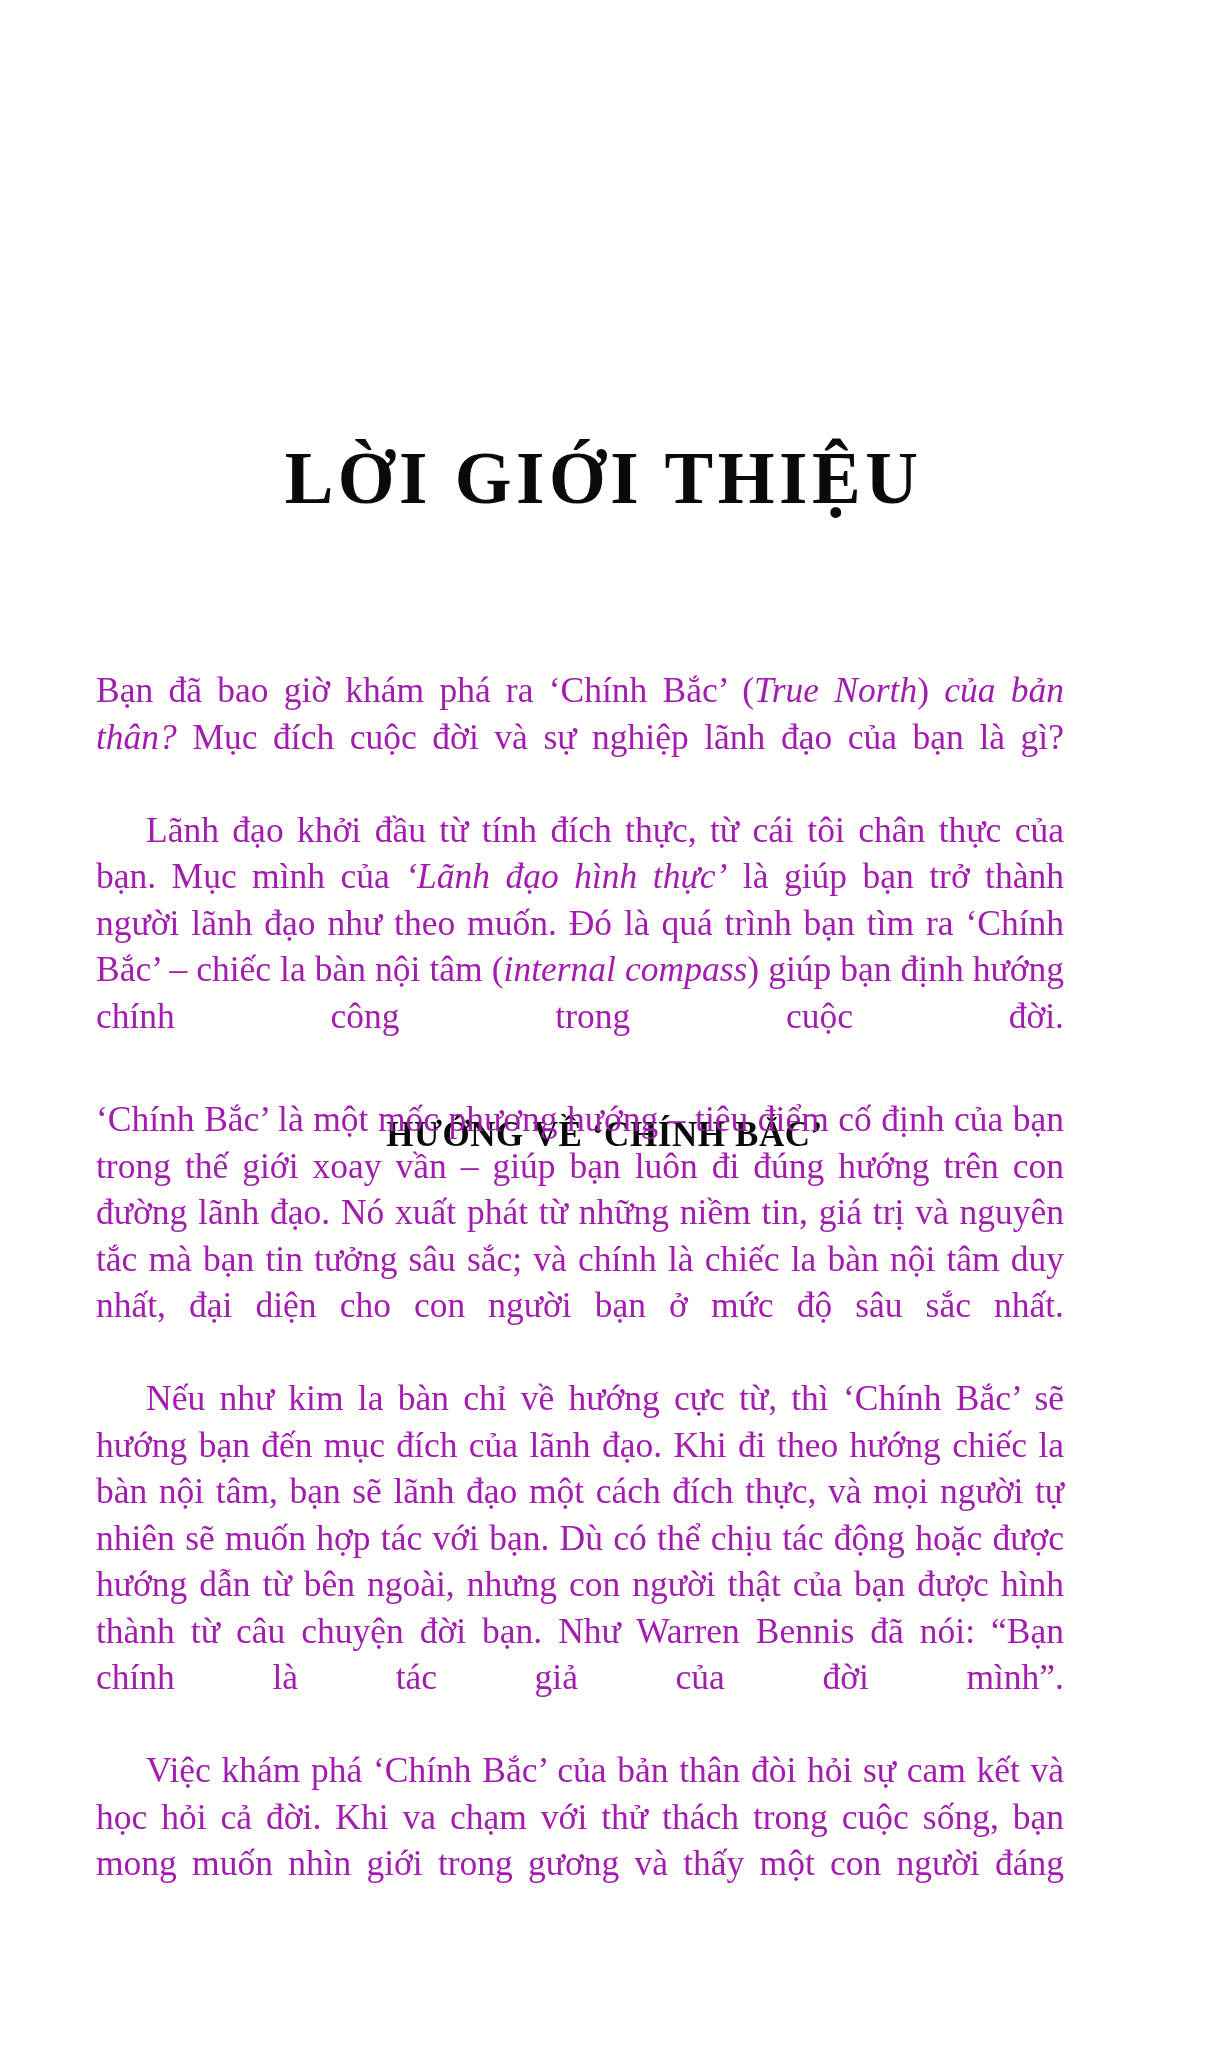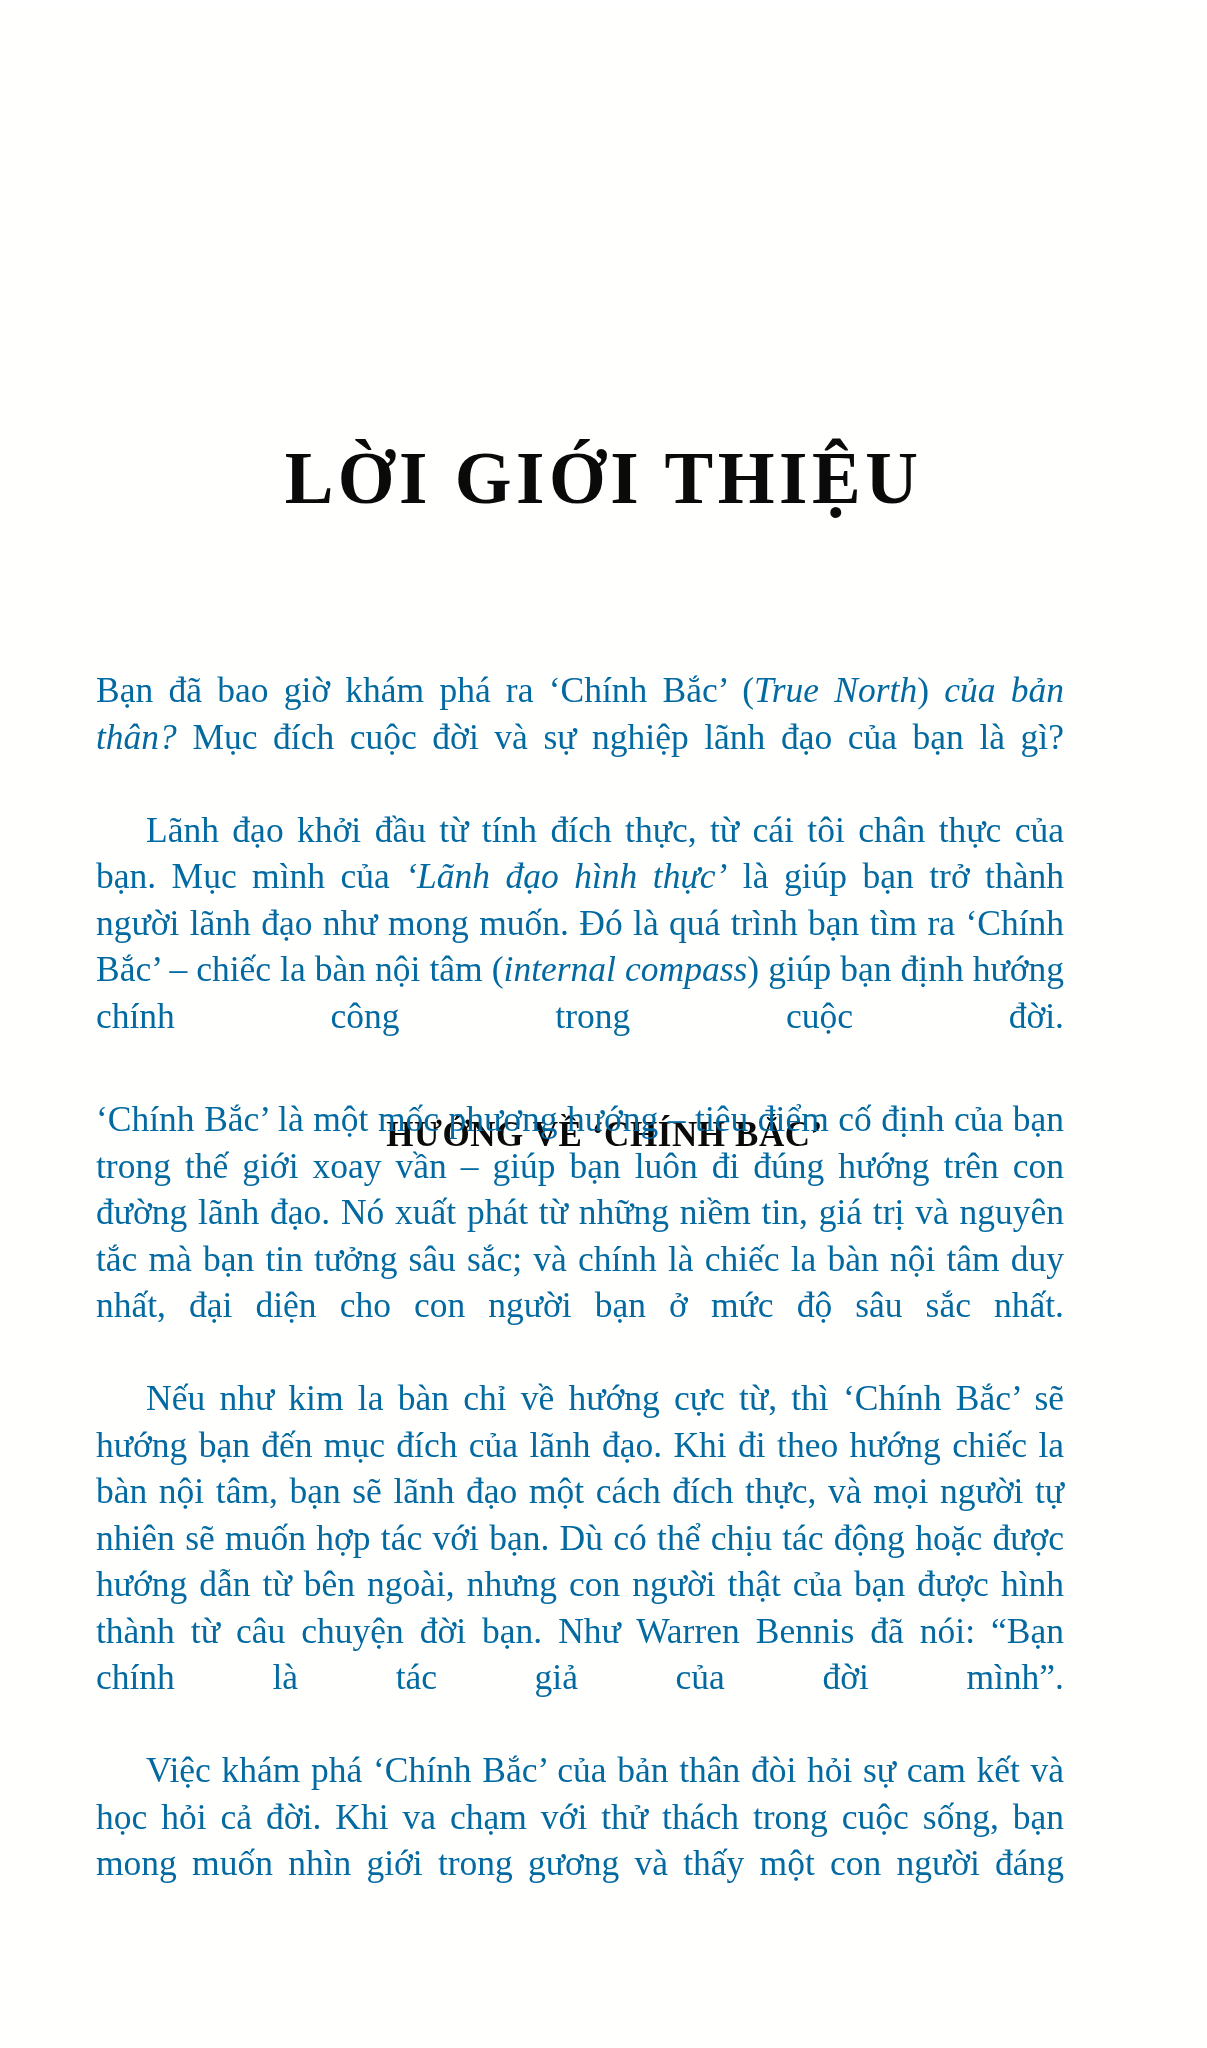"Bạn đã bao giờ khám" p.para { color: #0369a1 -> #a21caf }
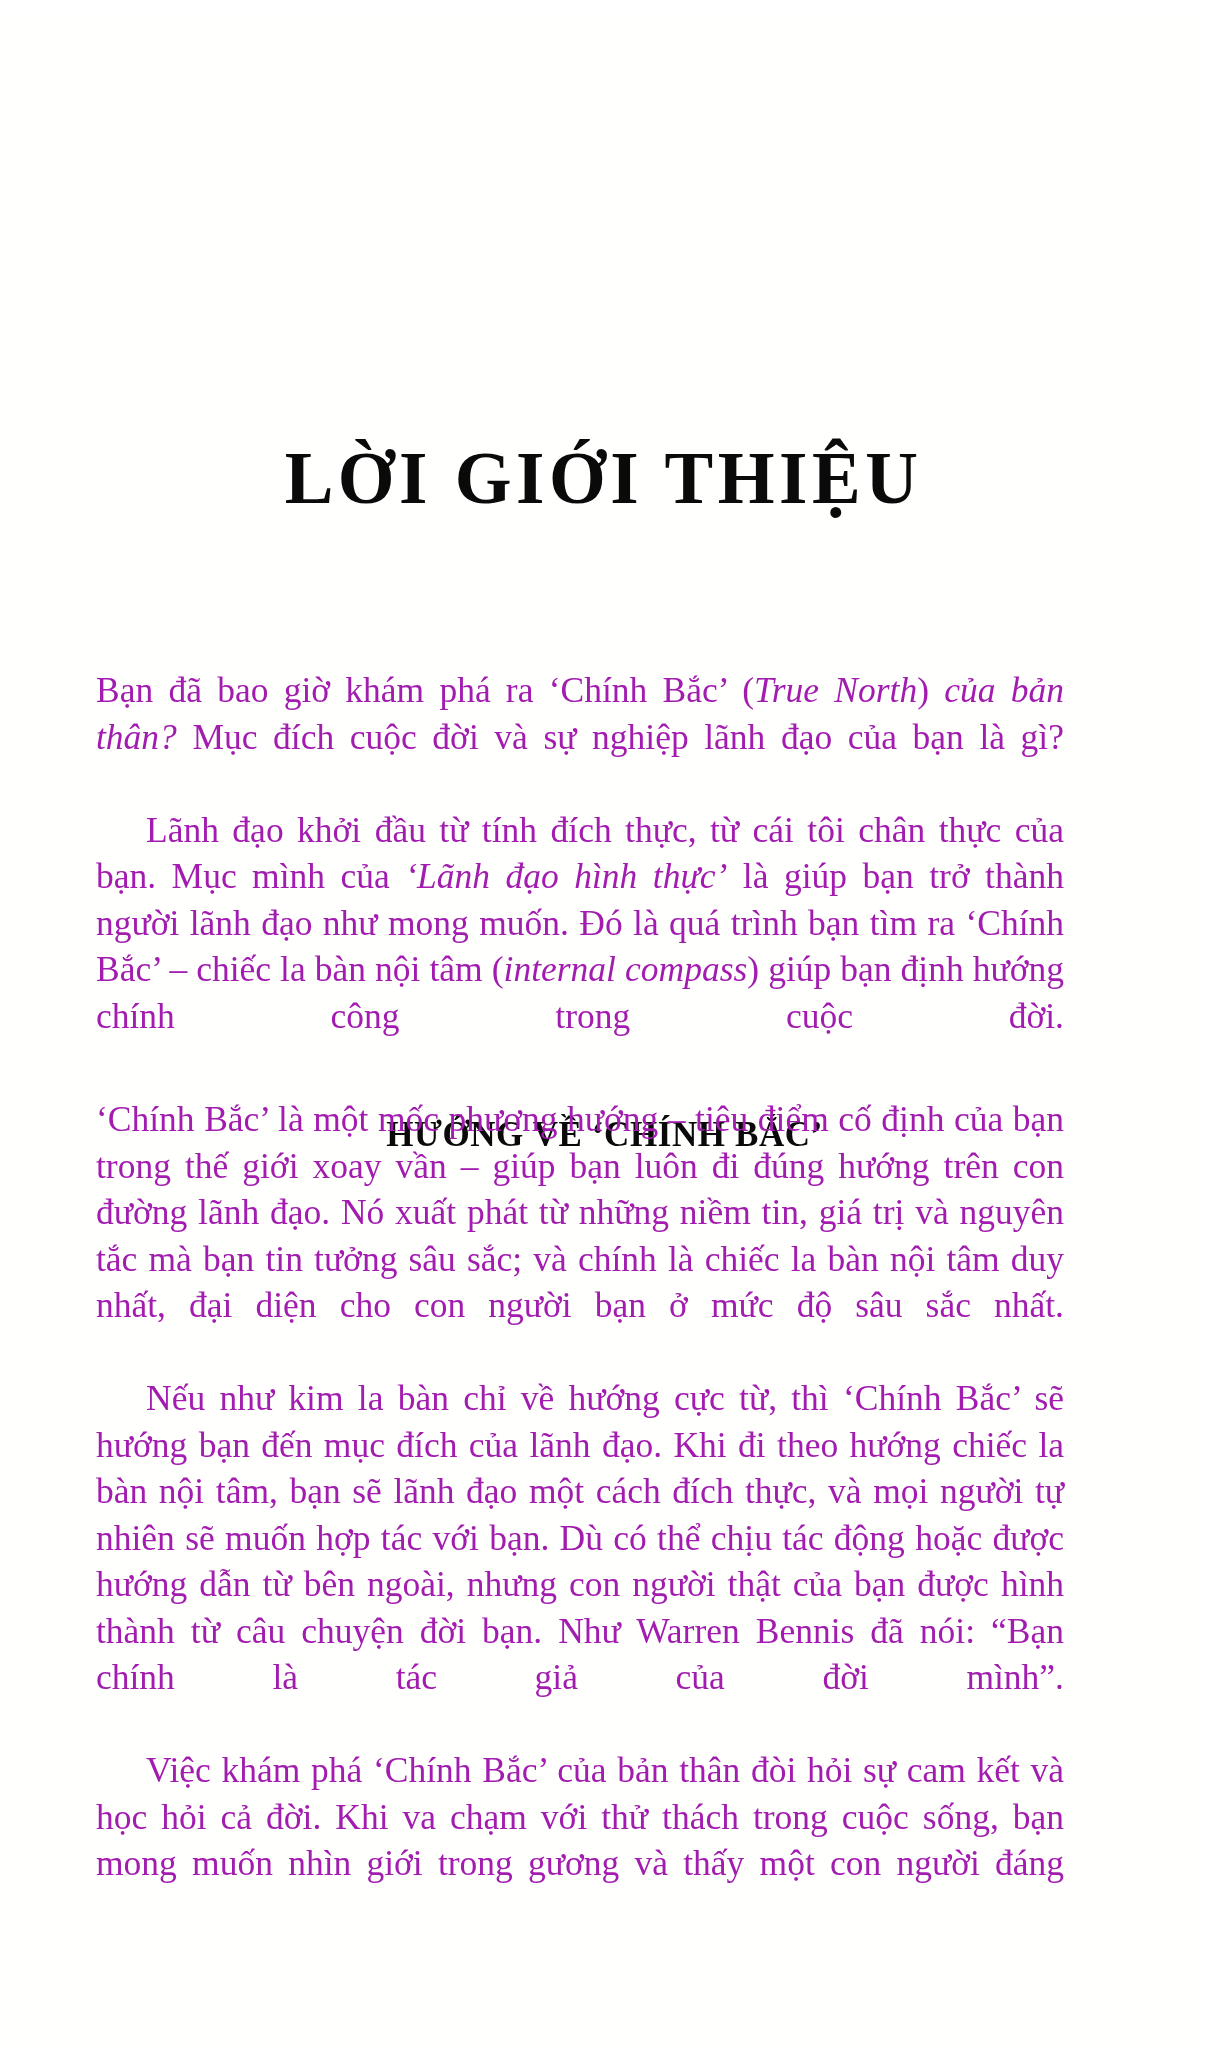"là giúp bạn trở thành" span { text: mong -> theo }
